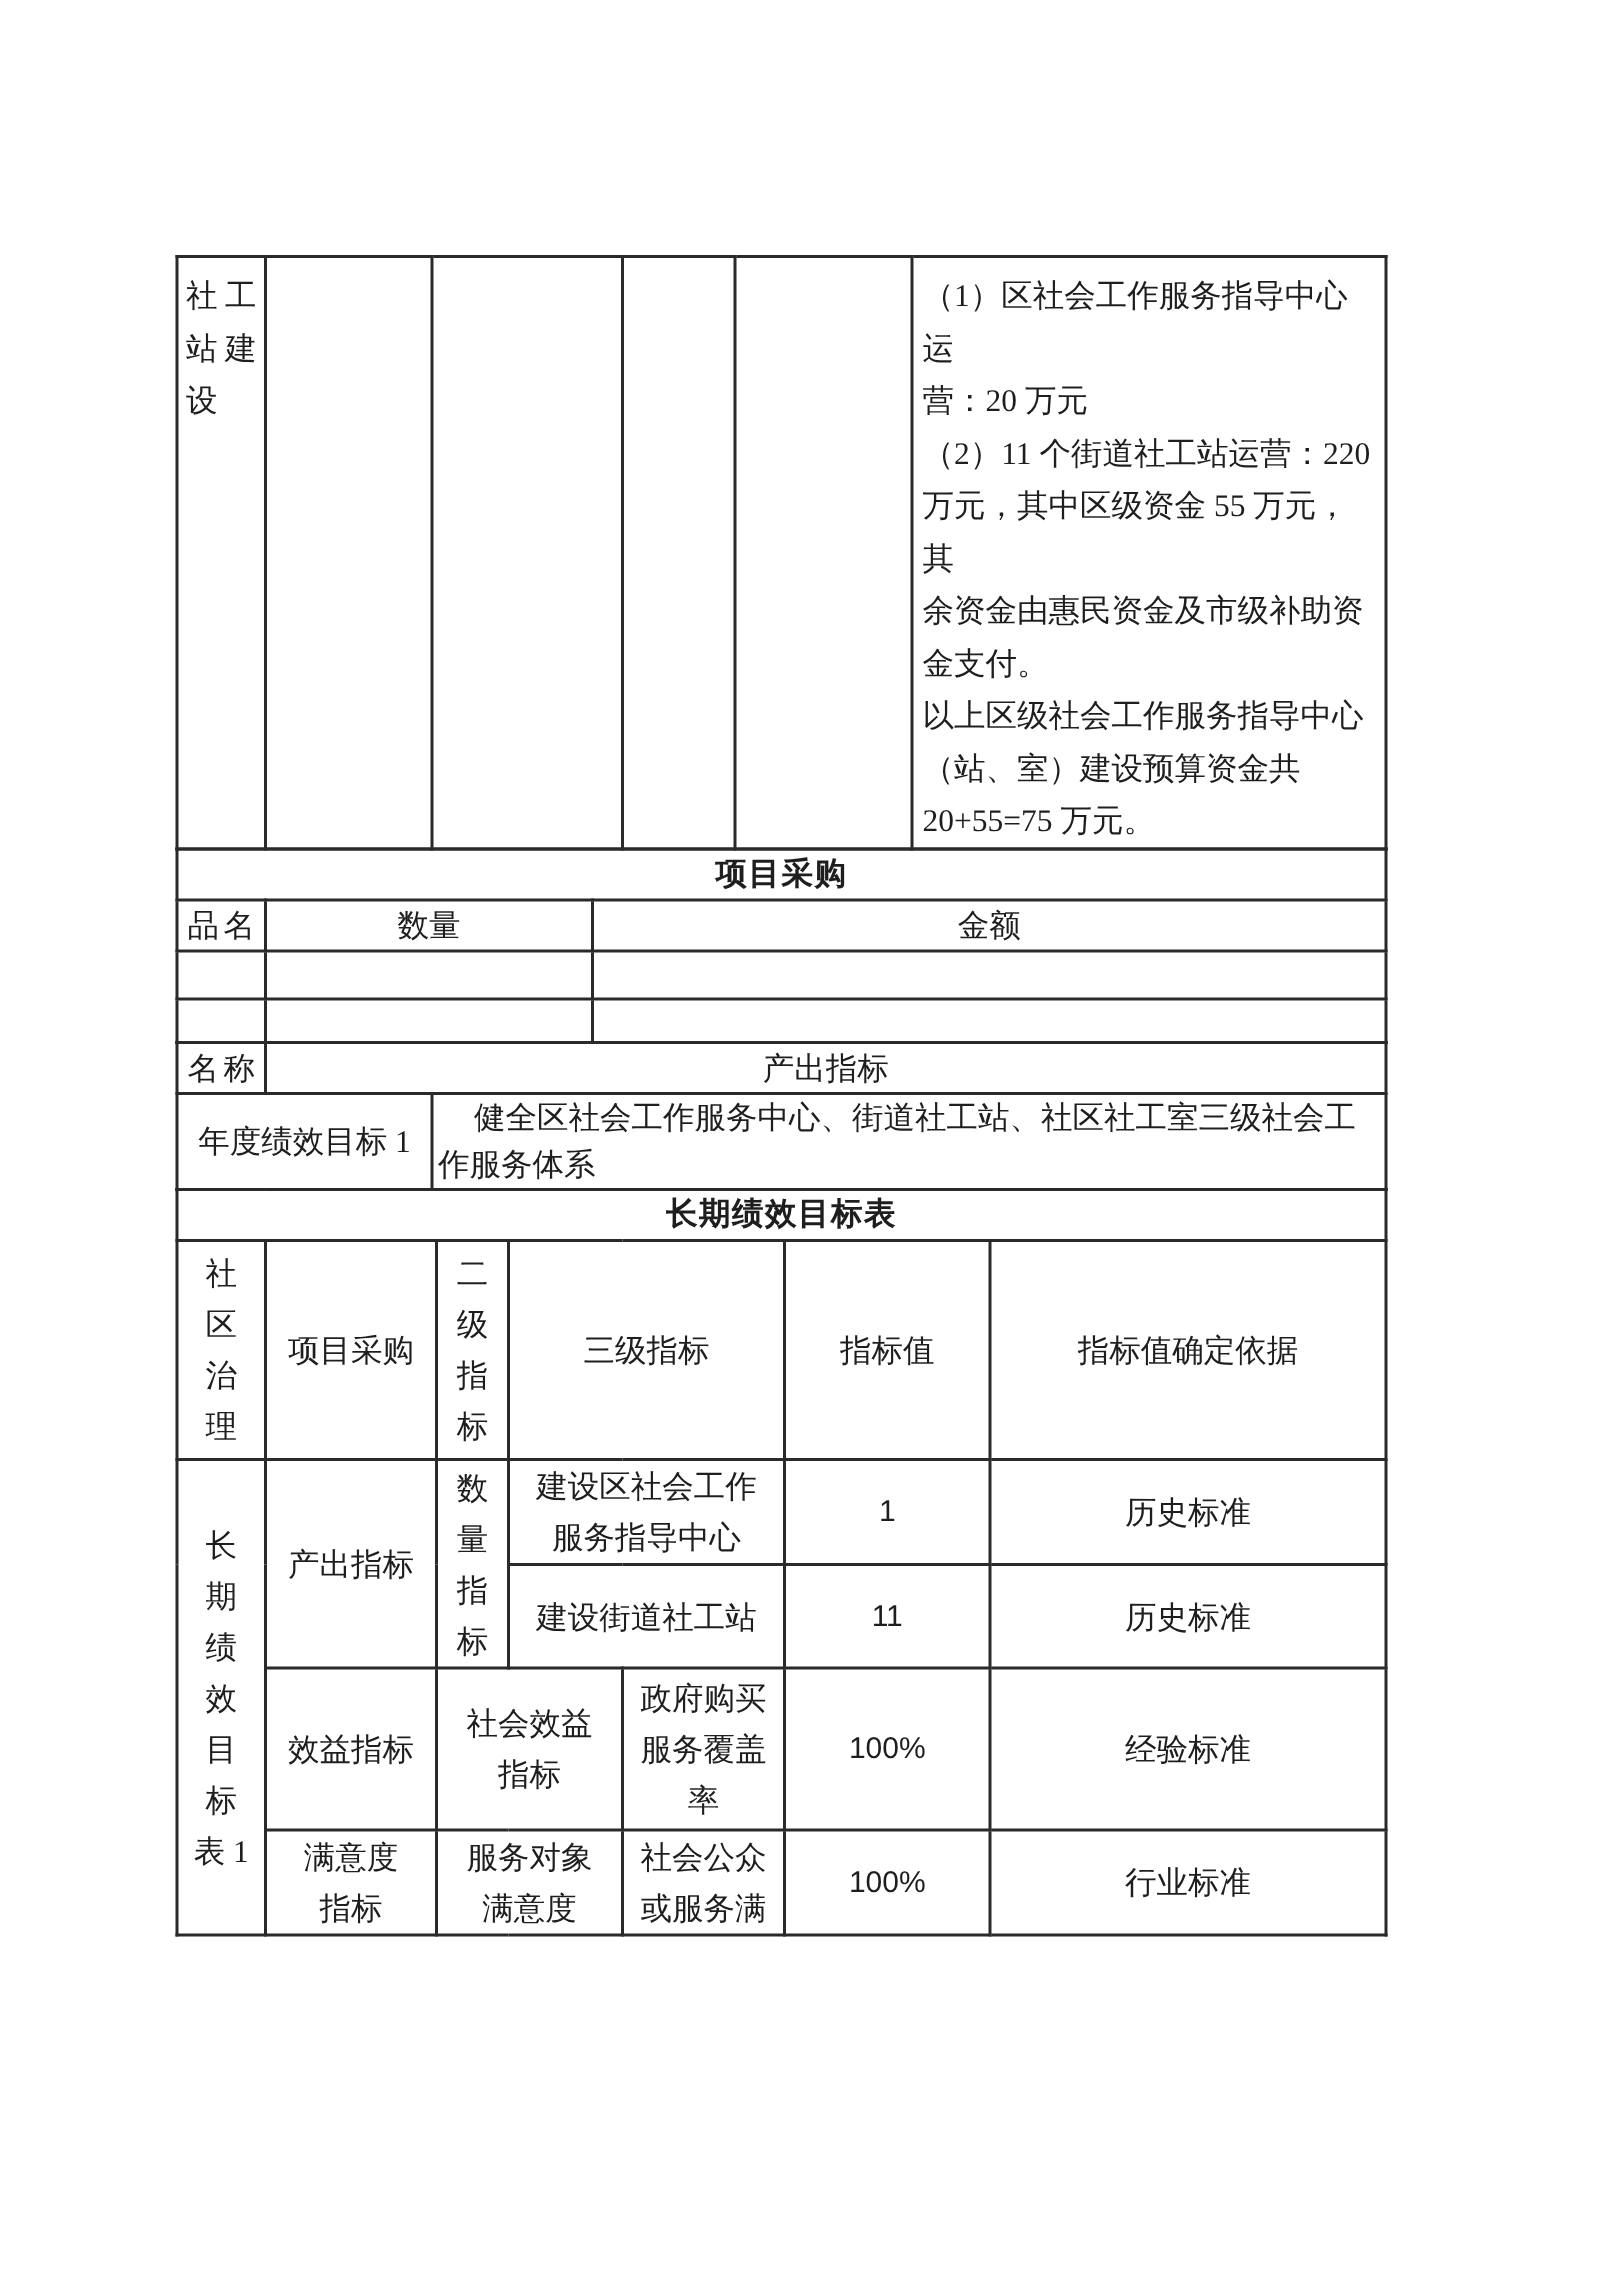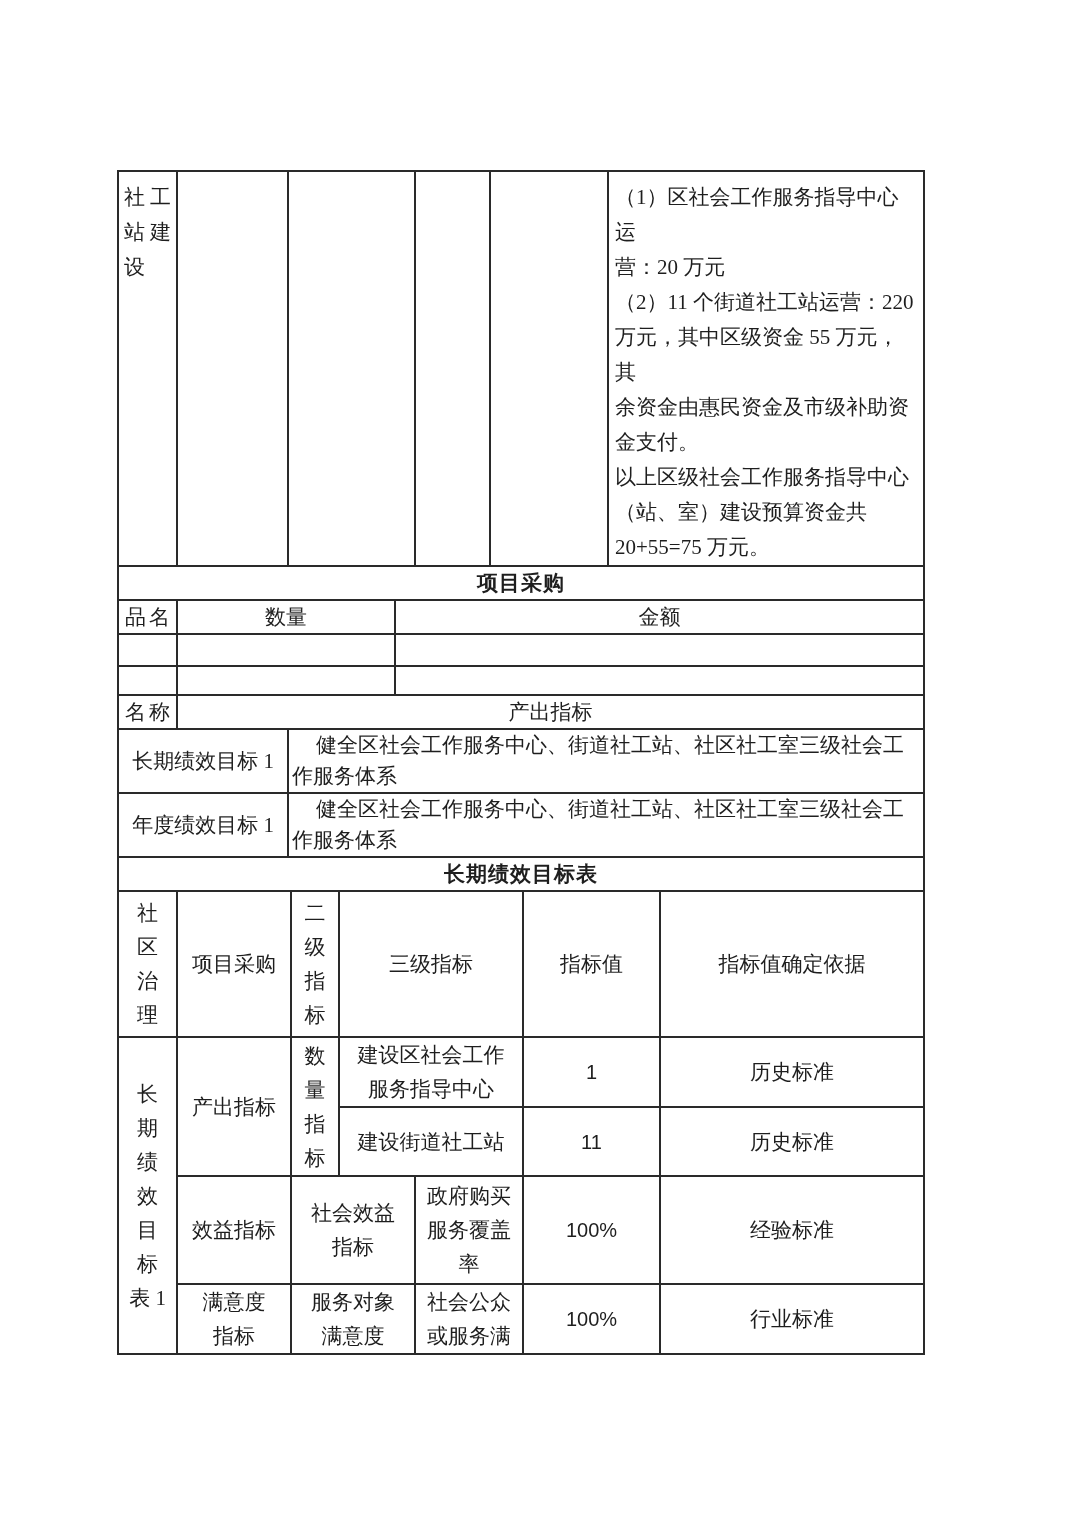"长期绩效目标 1" tr { html: <tr> <td>长期绩效目标 1</td> <td>健全区社会工作服务中心、街道社工站、社区社工室三级社会工 作服务体系</td> </tr> -> none }
